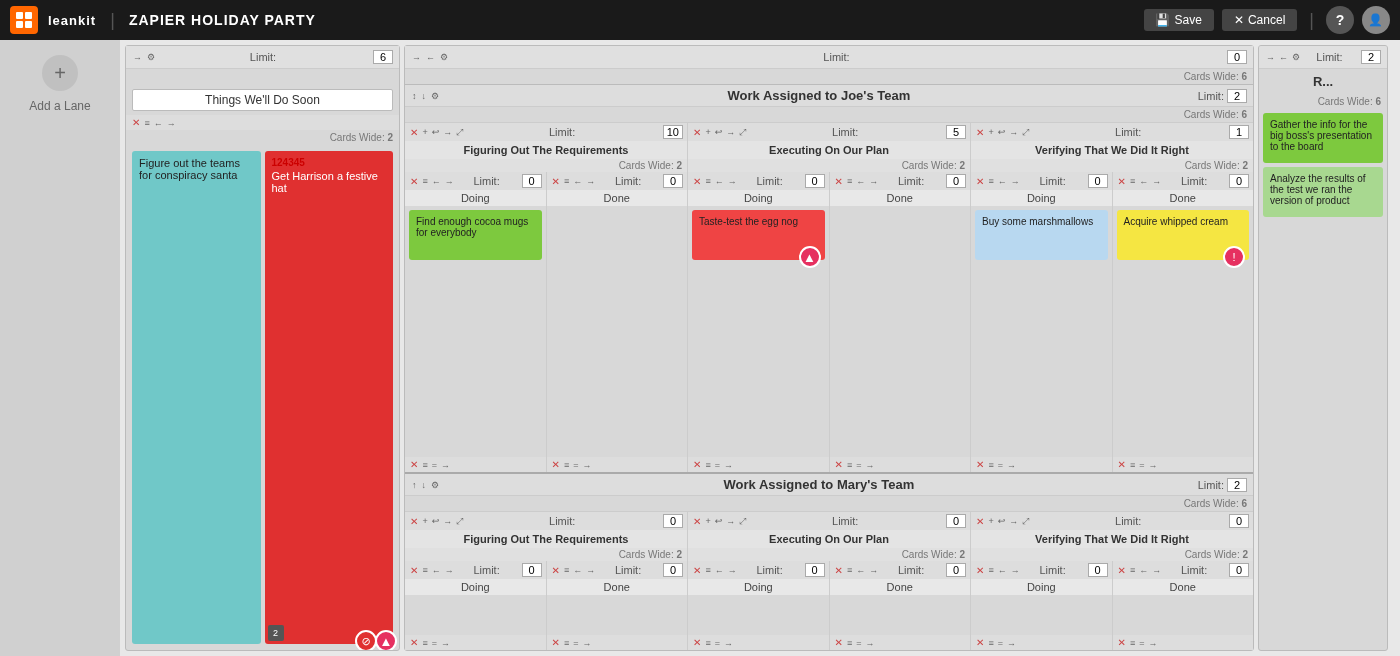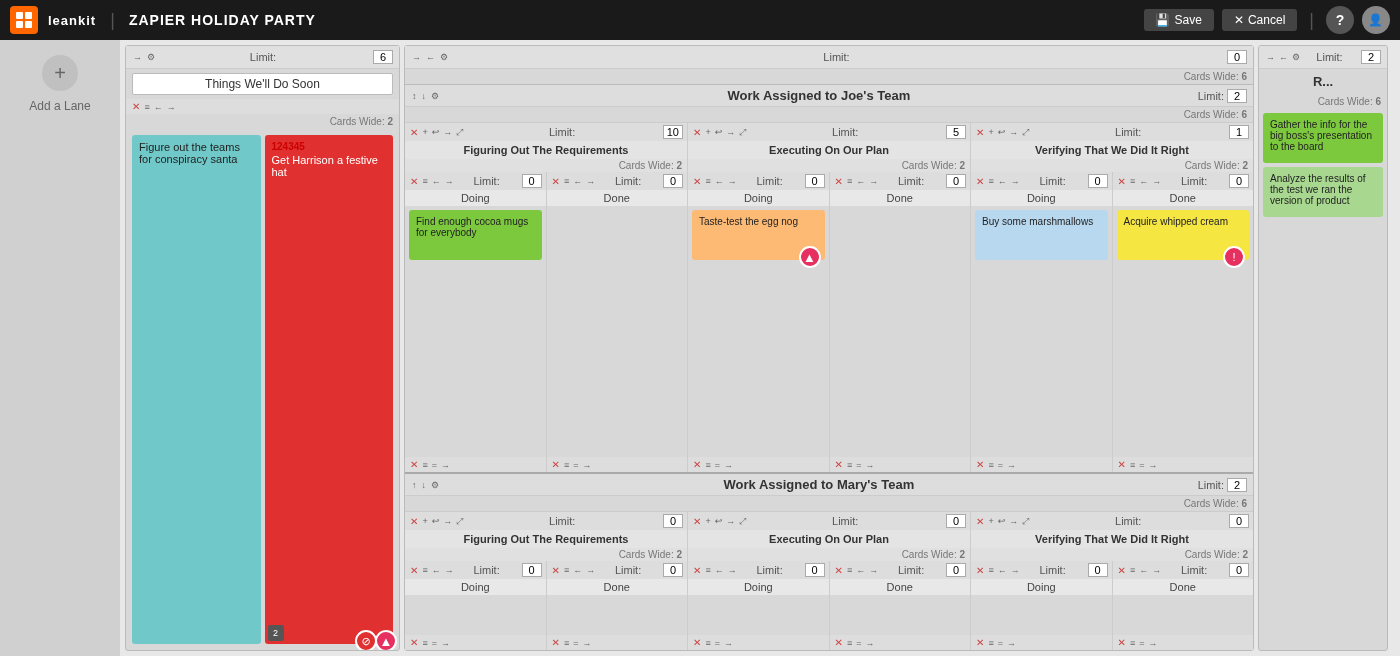"Things We'll Do Soon" .lane-title-input { margin-top: none -> 16px }
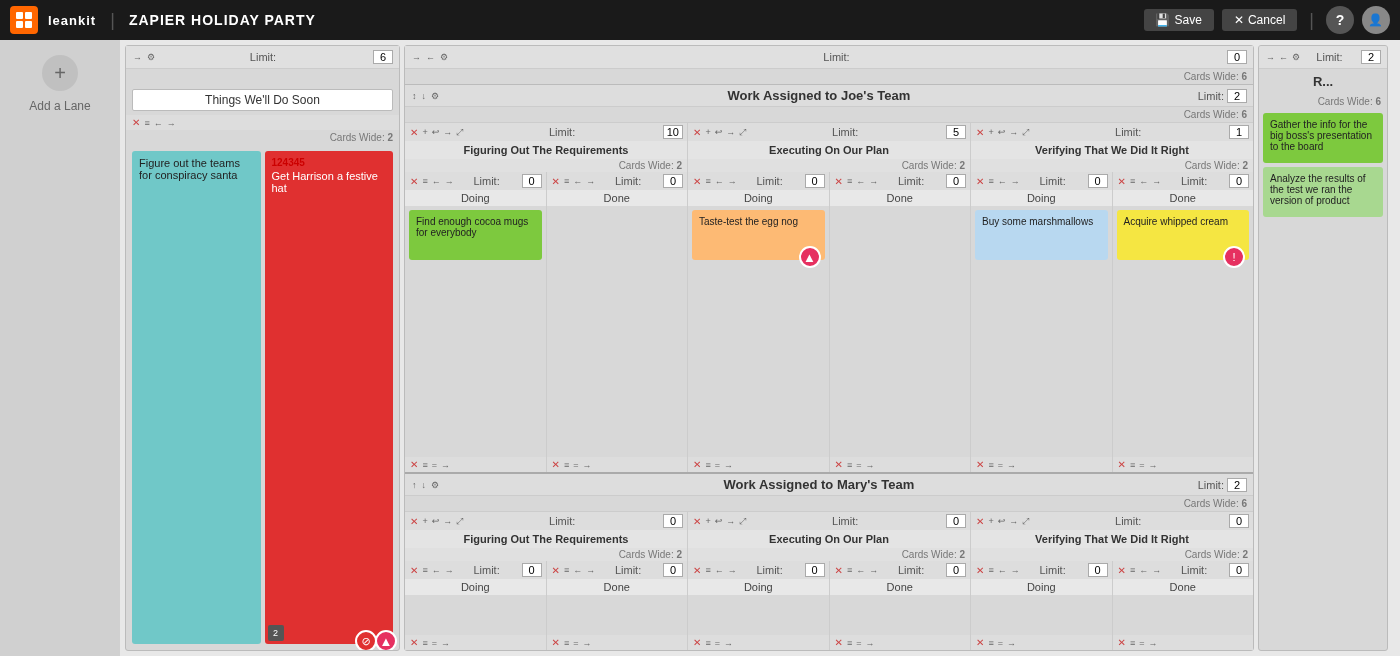"Taste-test the egg nog" .card-orange { background: #fdba74 -> #ef4444 }
